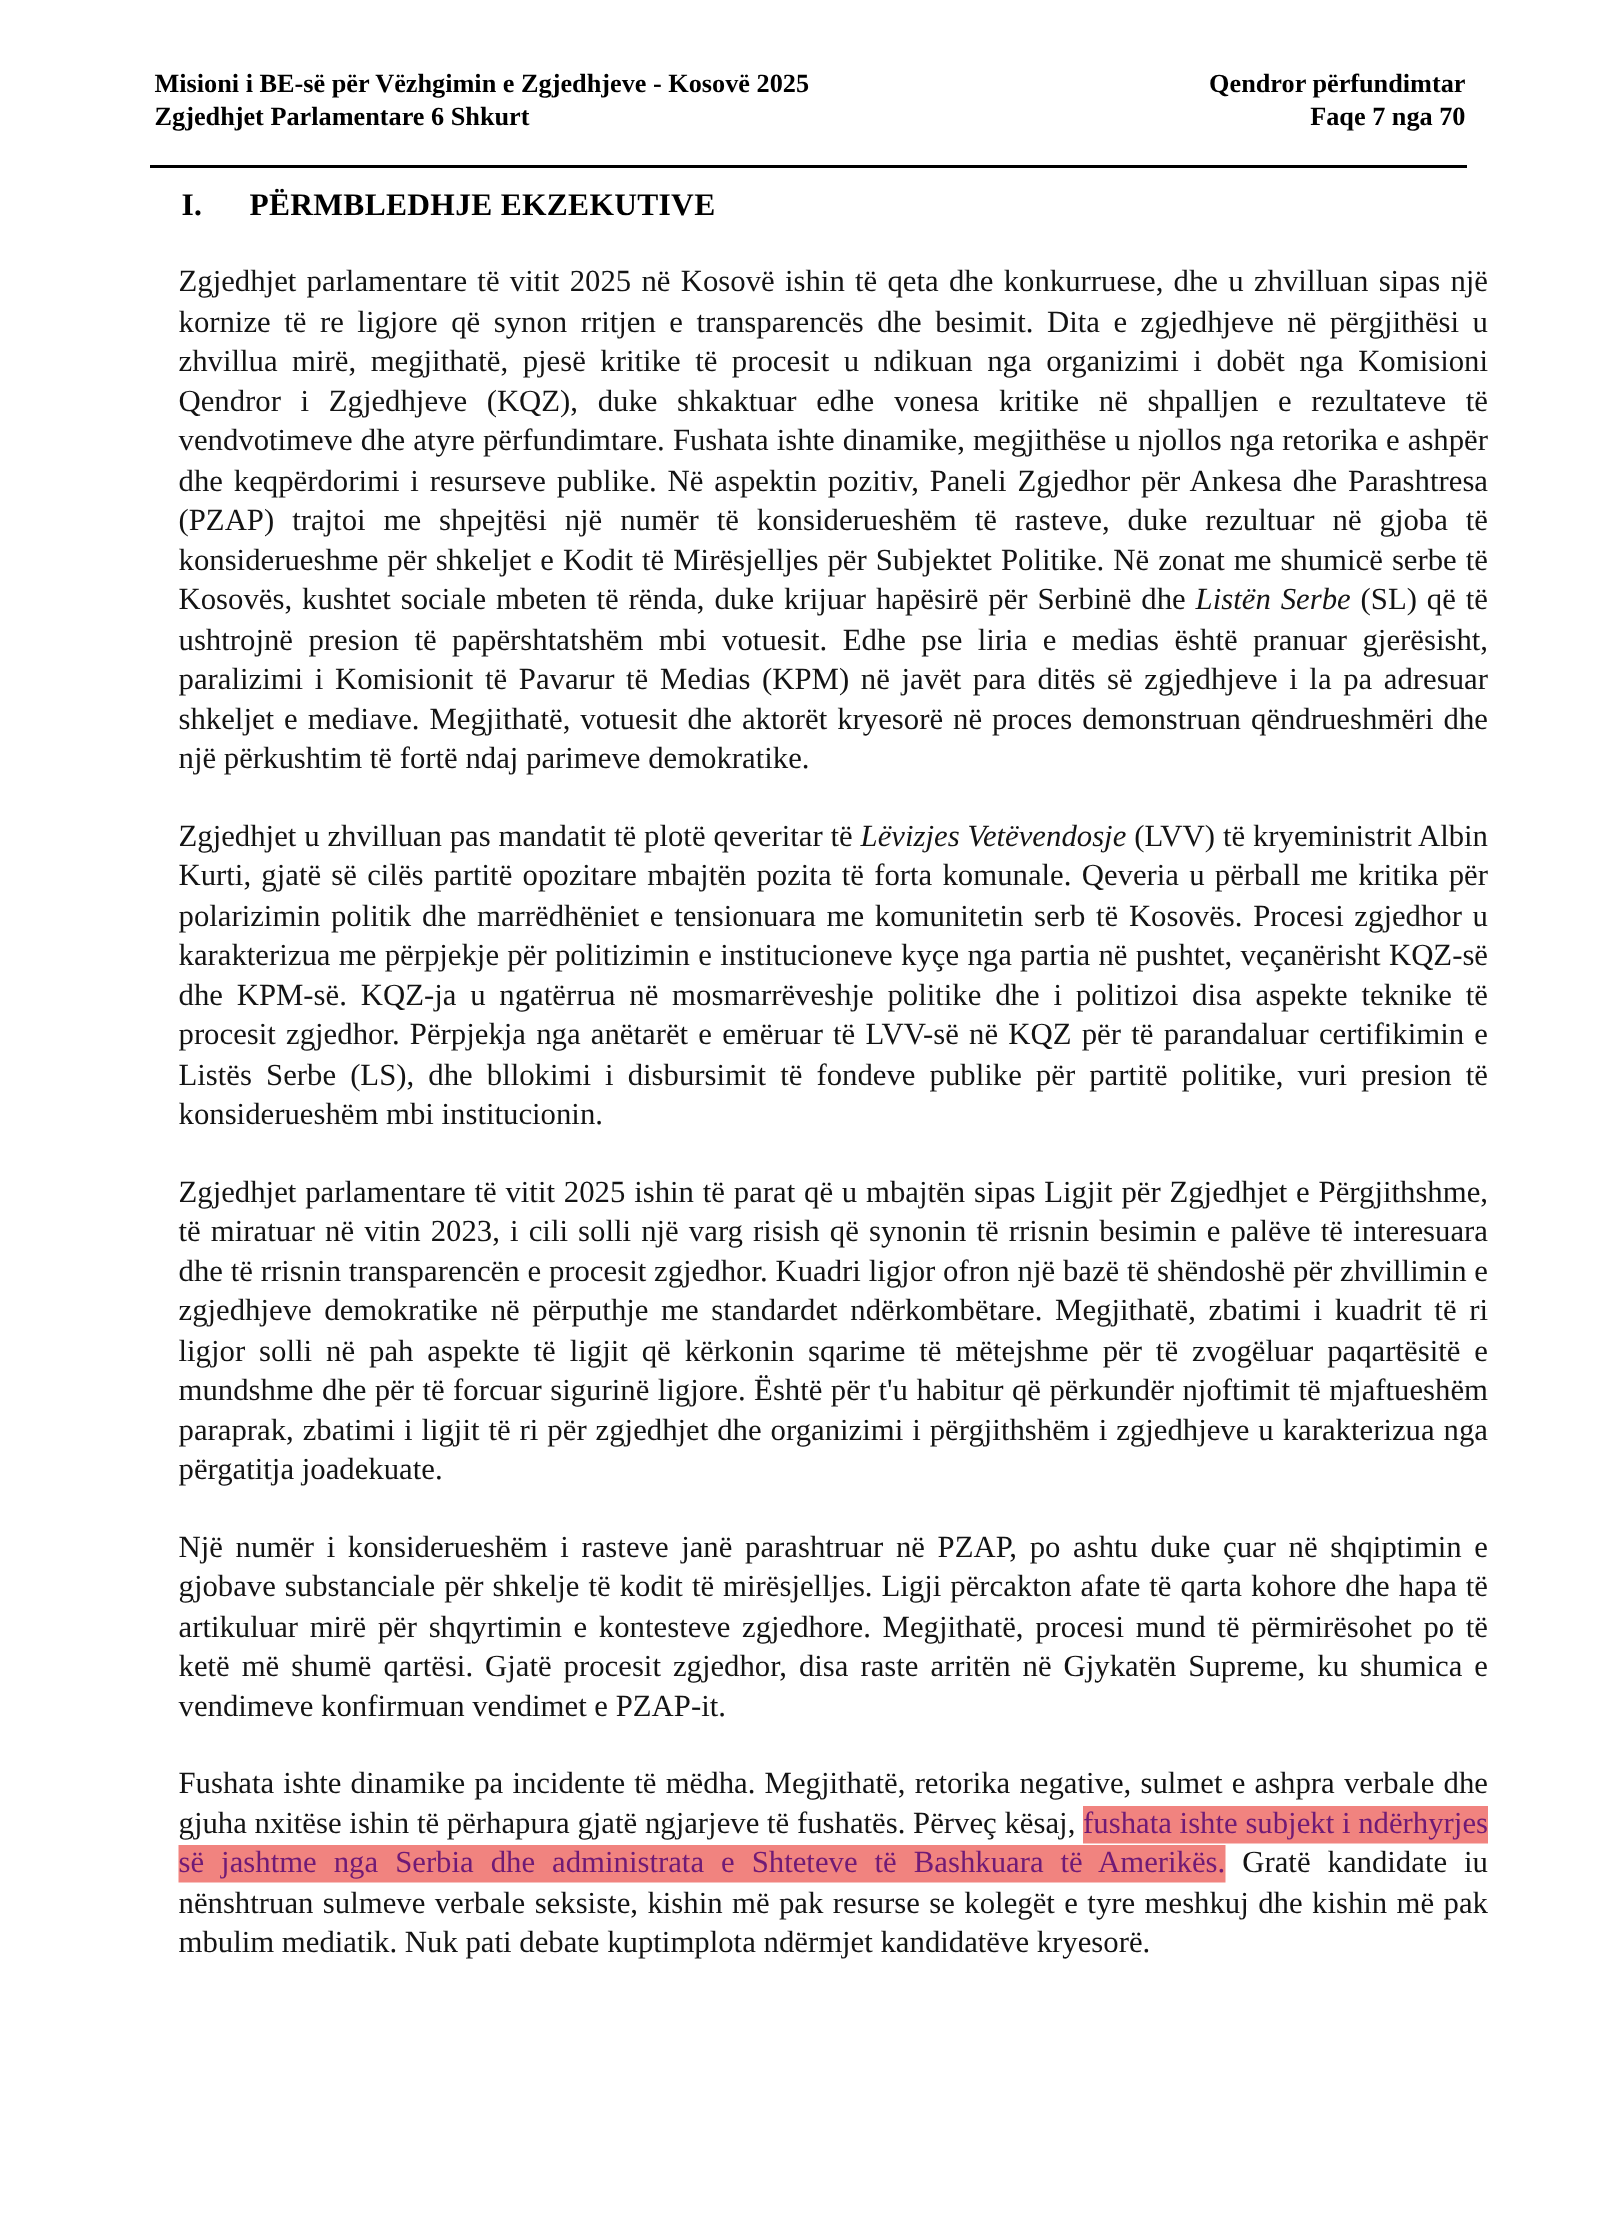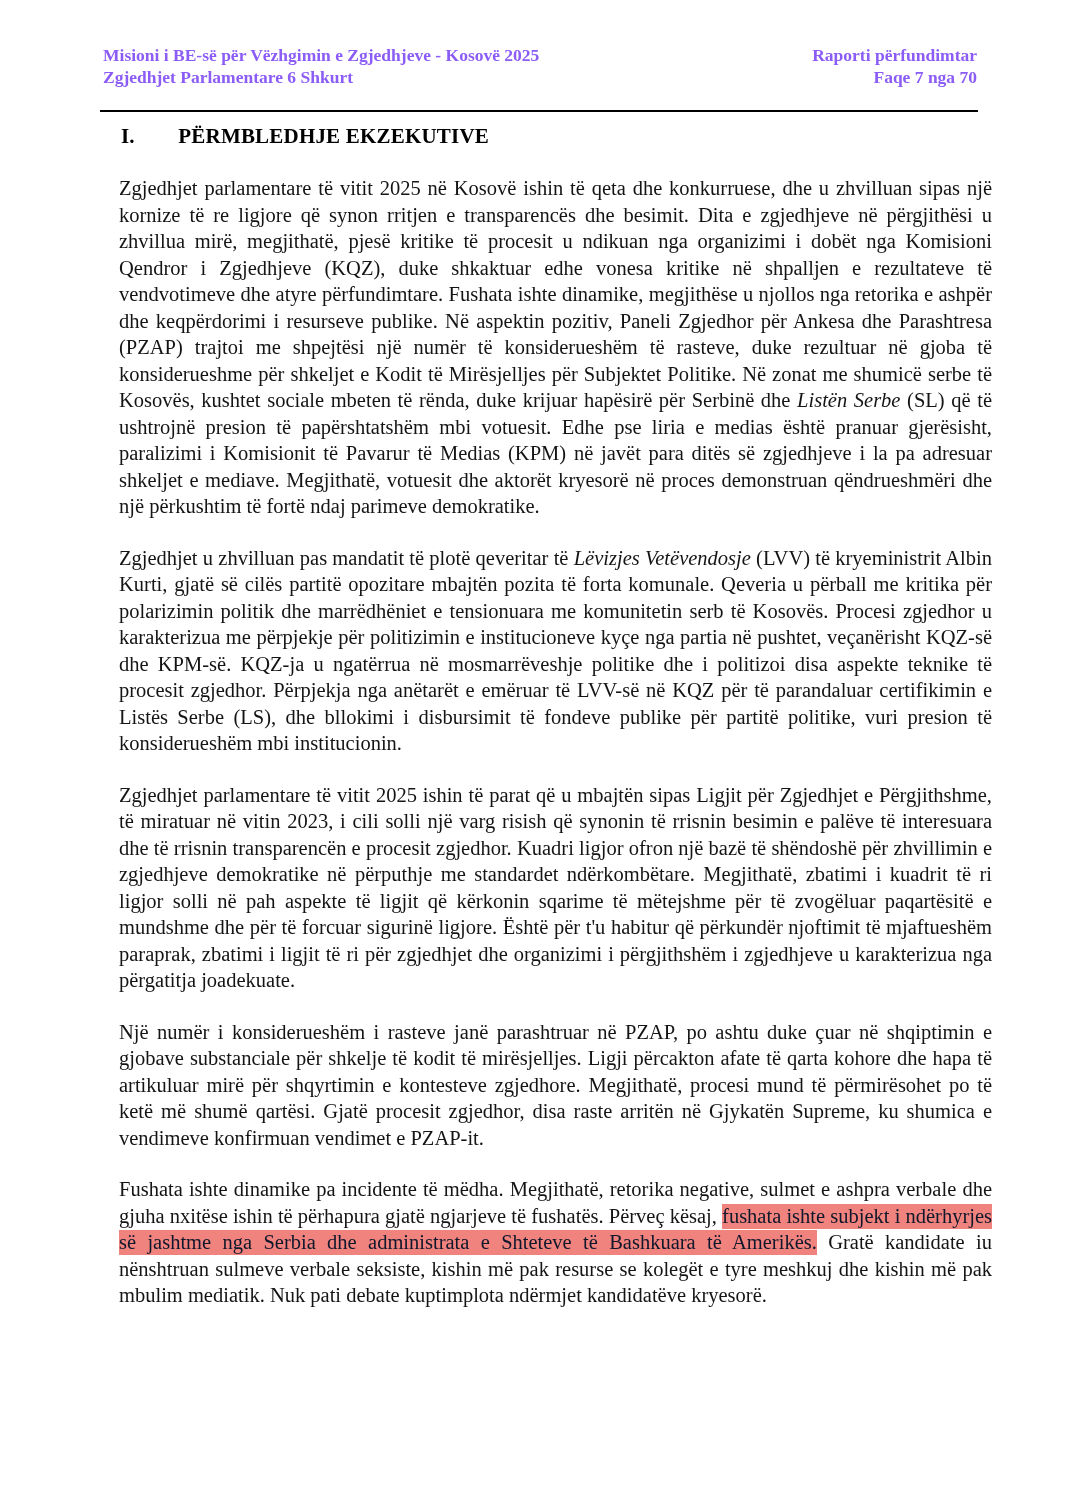"Misioni i BE-së për Vëzhgimin" .header { color: #8b5cf6 -> #000000 }
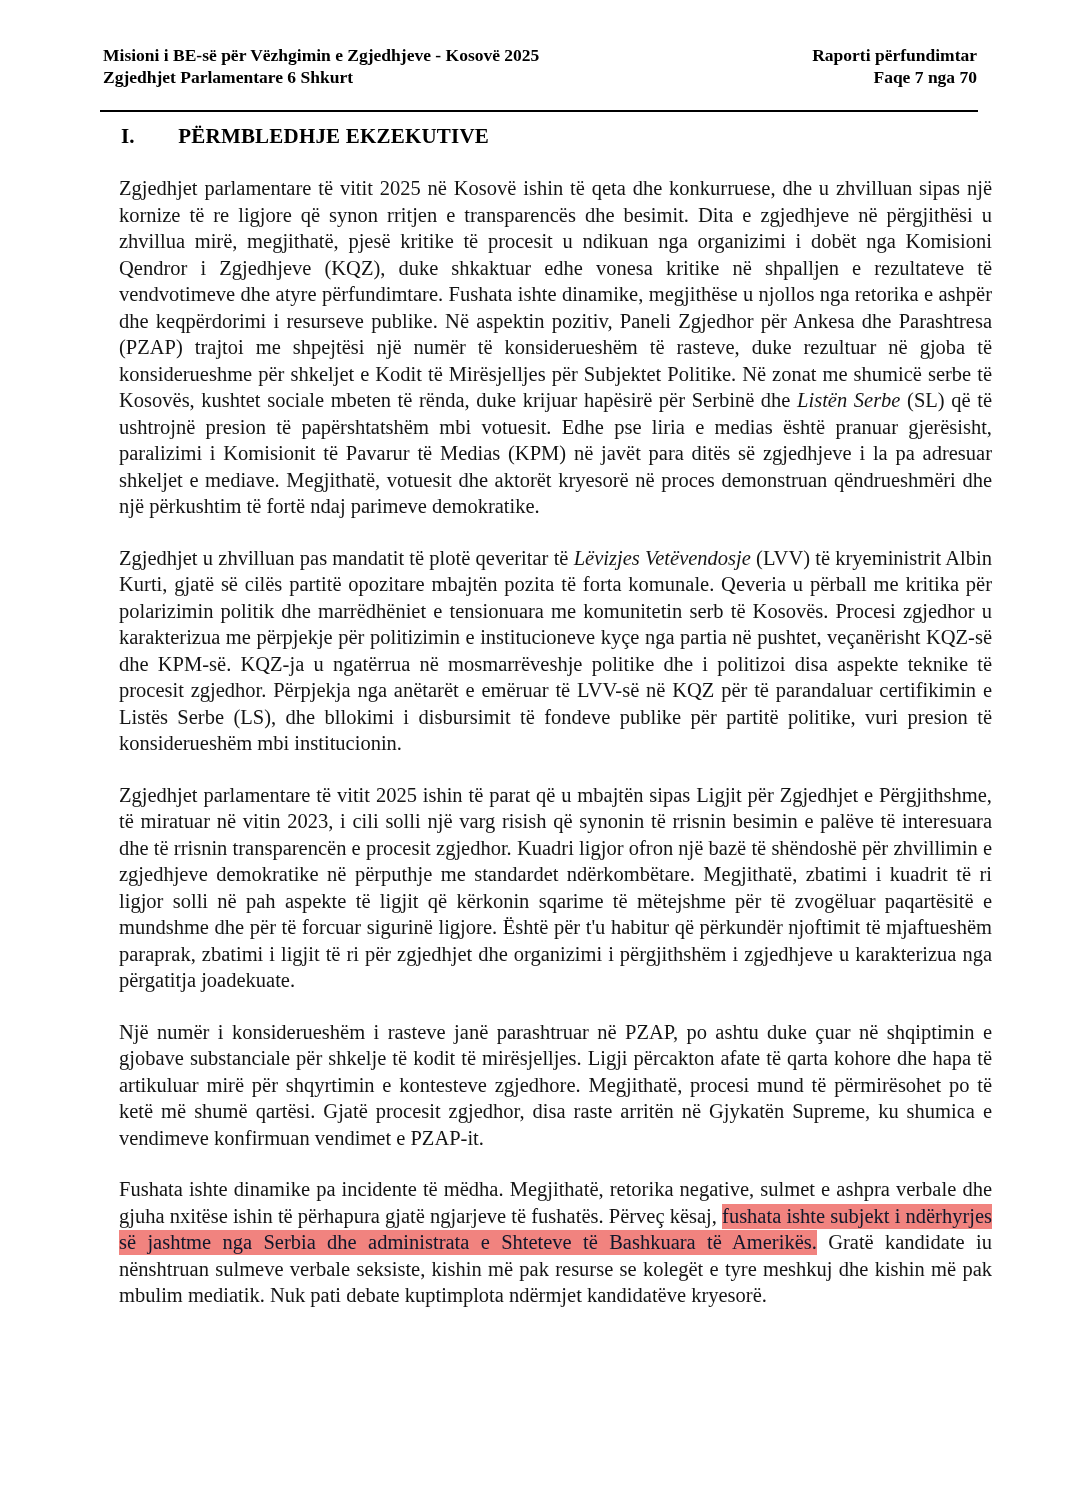"Raporti përfundimtar" div { text: Raporti -> Qendror }
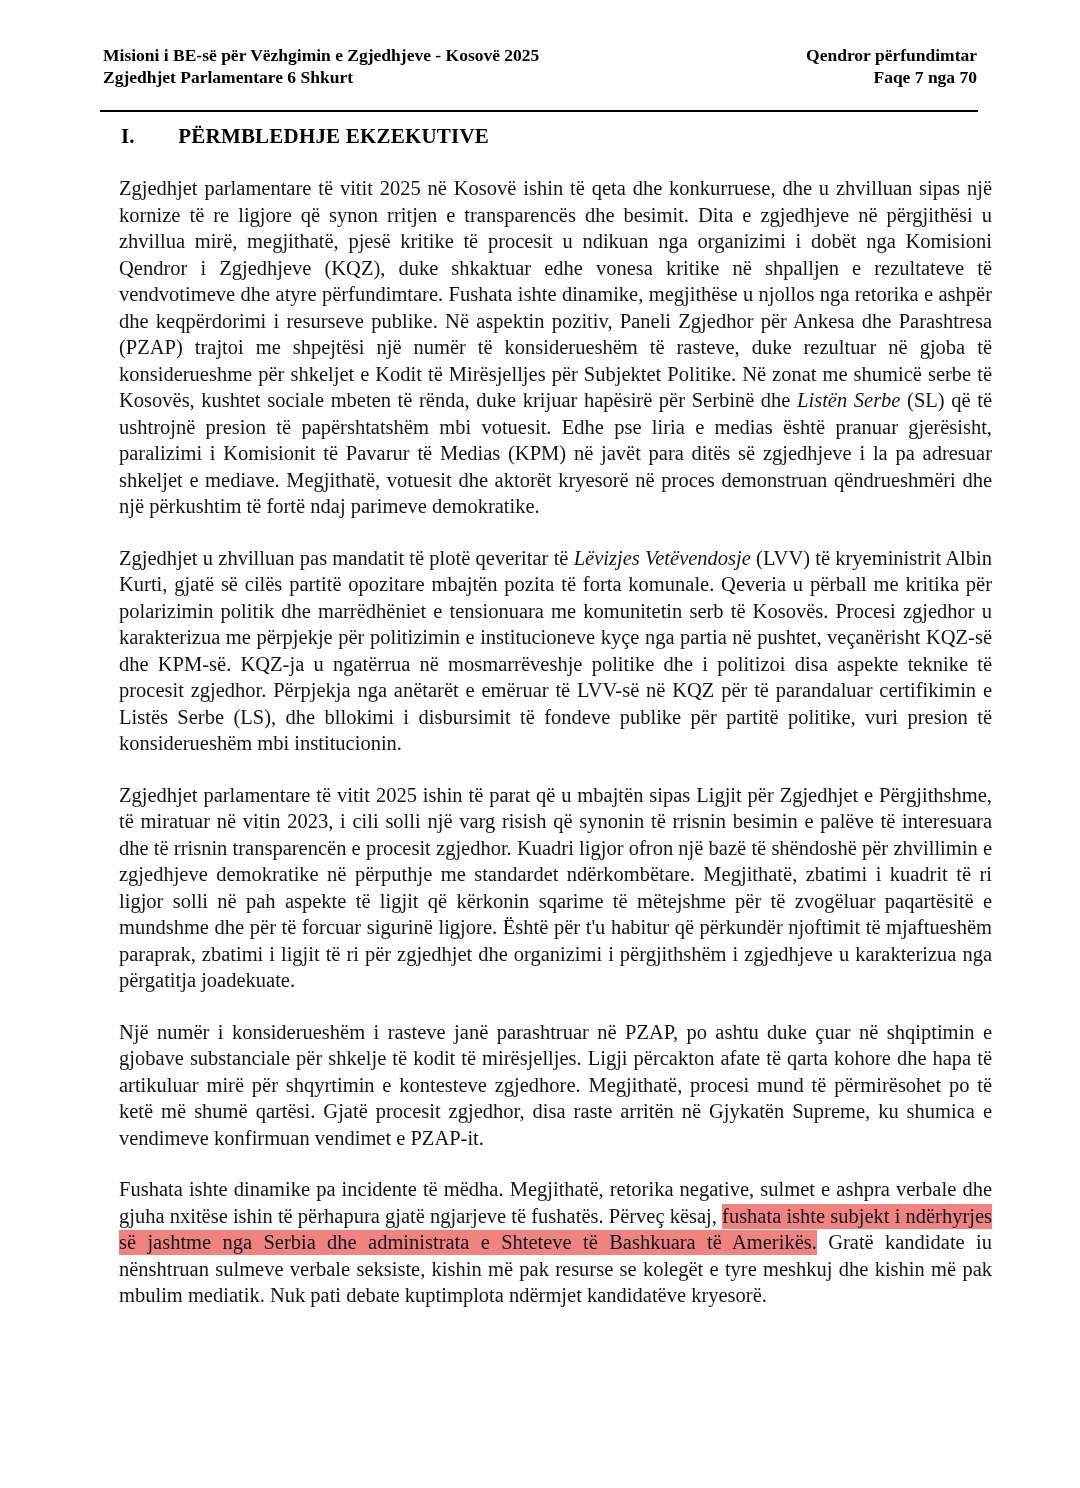"PËRMBLEDHJE EKZEKUTIVE" .section-heading .sec-title { margin-left: 38px -> 26px }
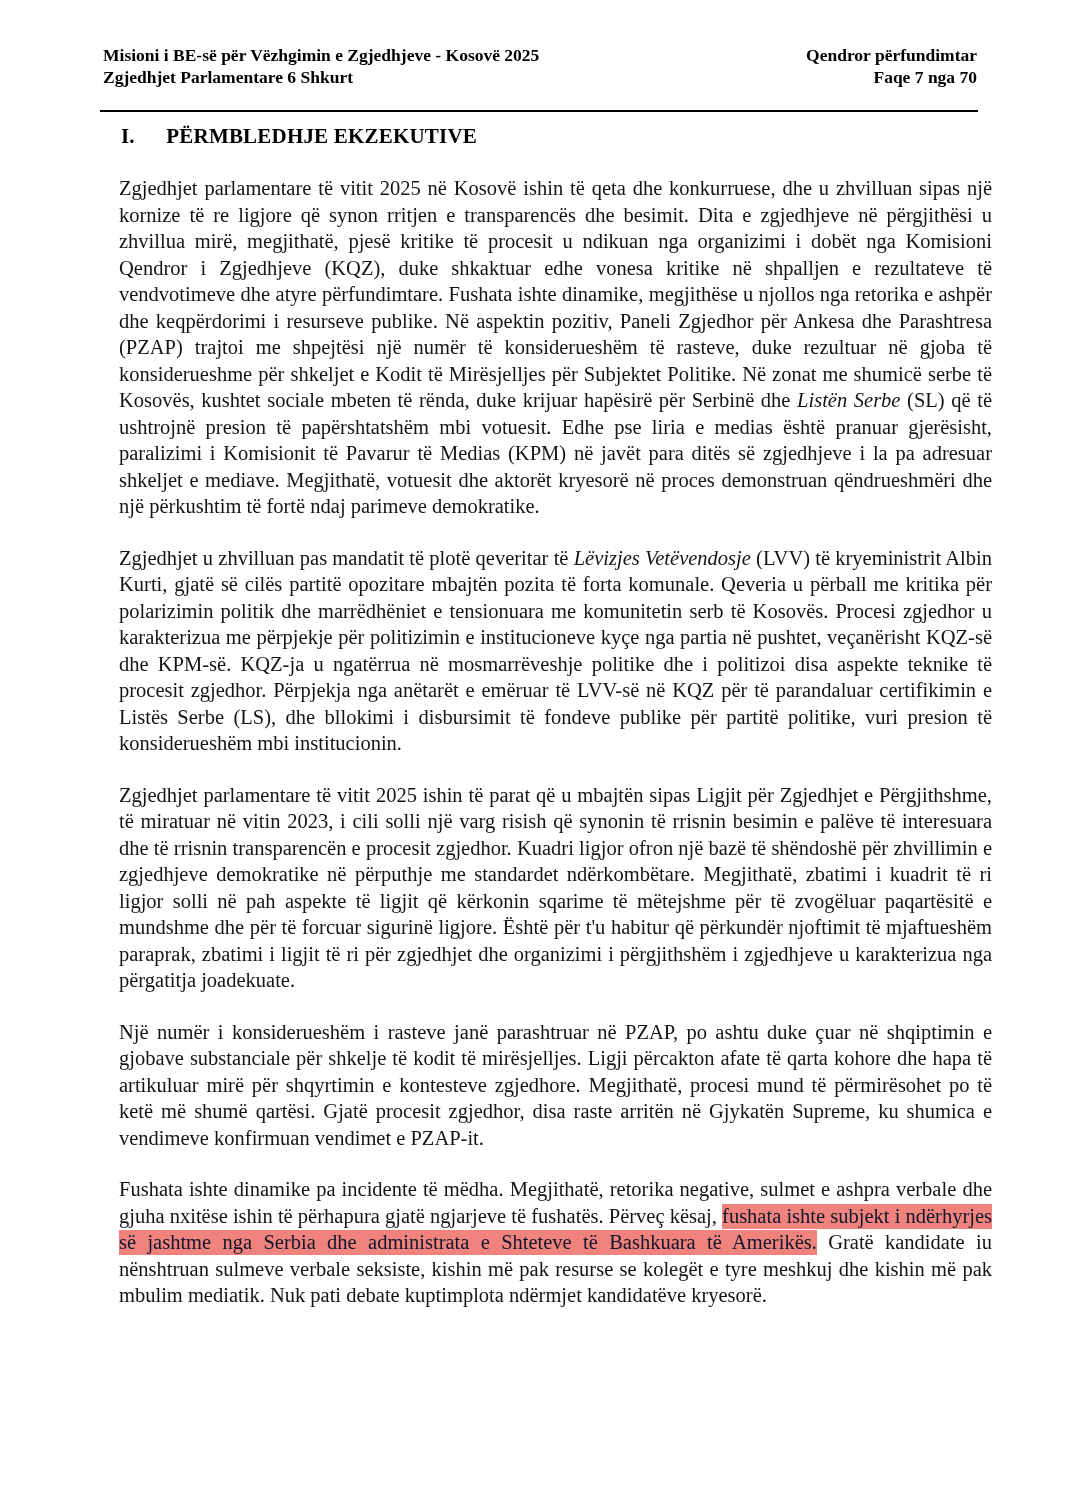"fushata ishte subjekt i ndërhyrjes" .hl { color: #0f172a -> #701a75 }
